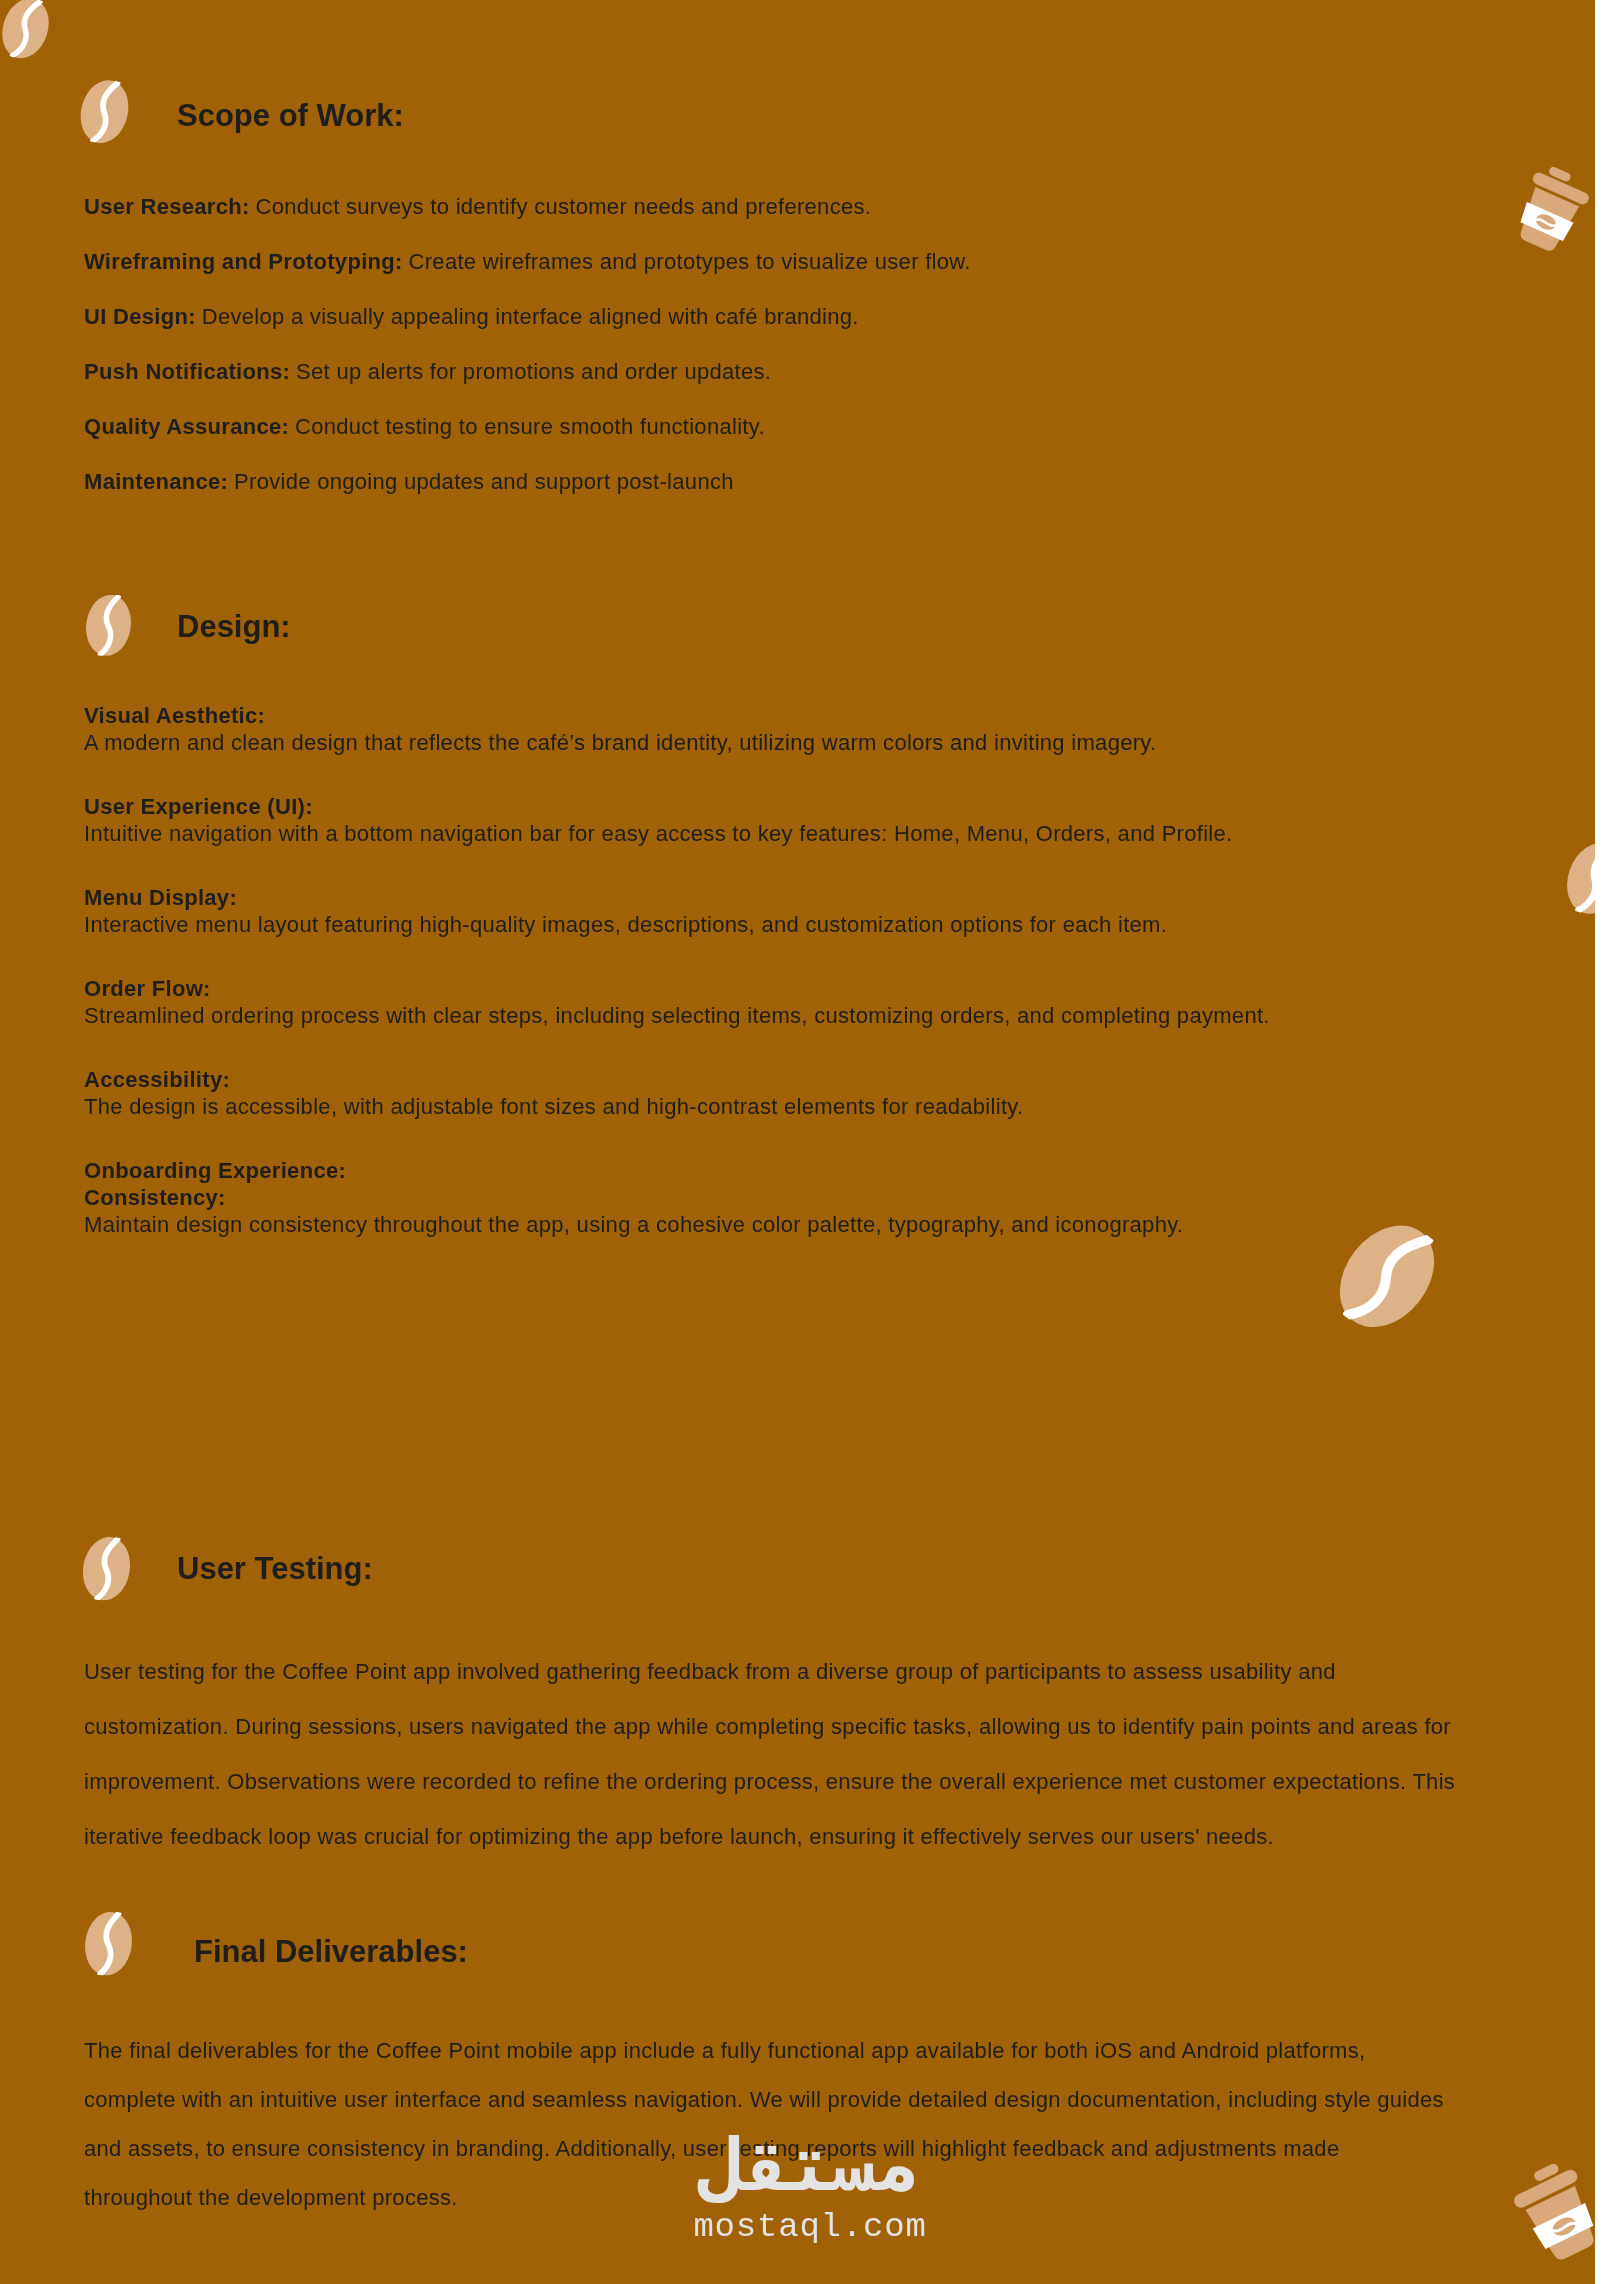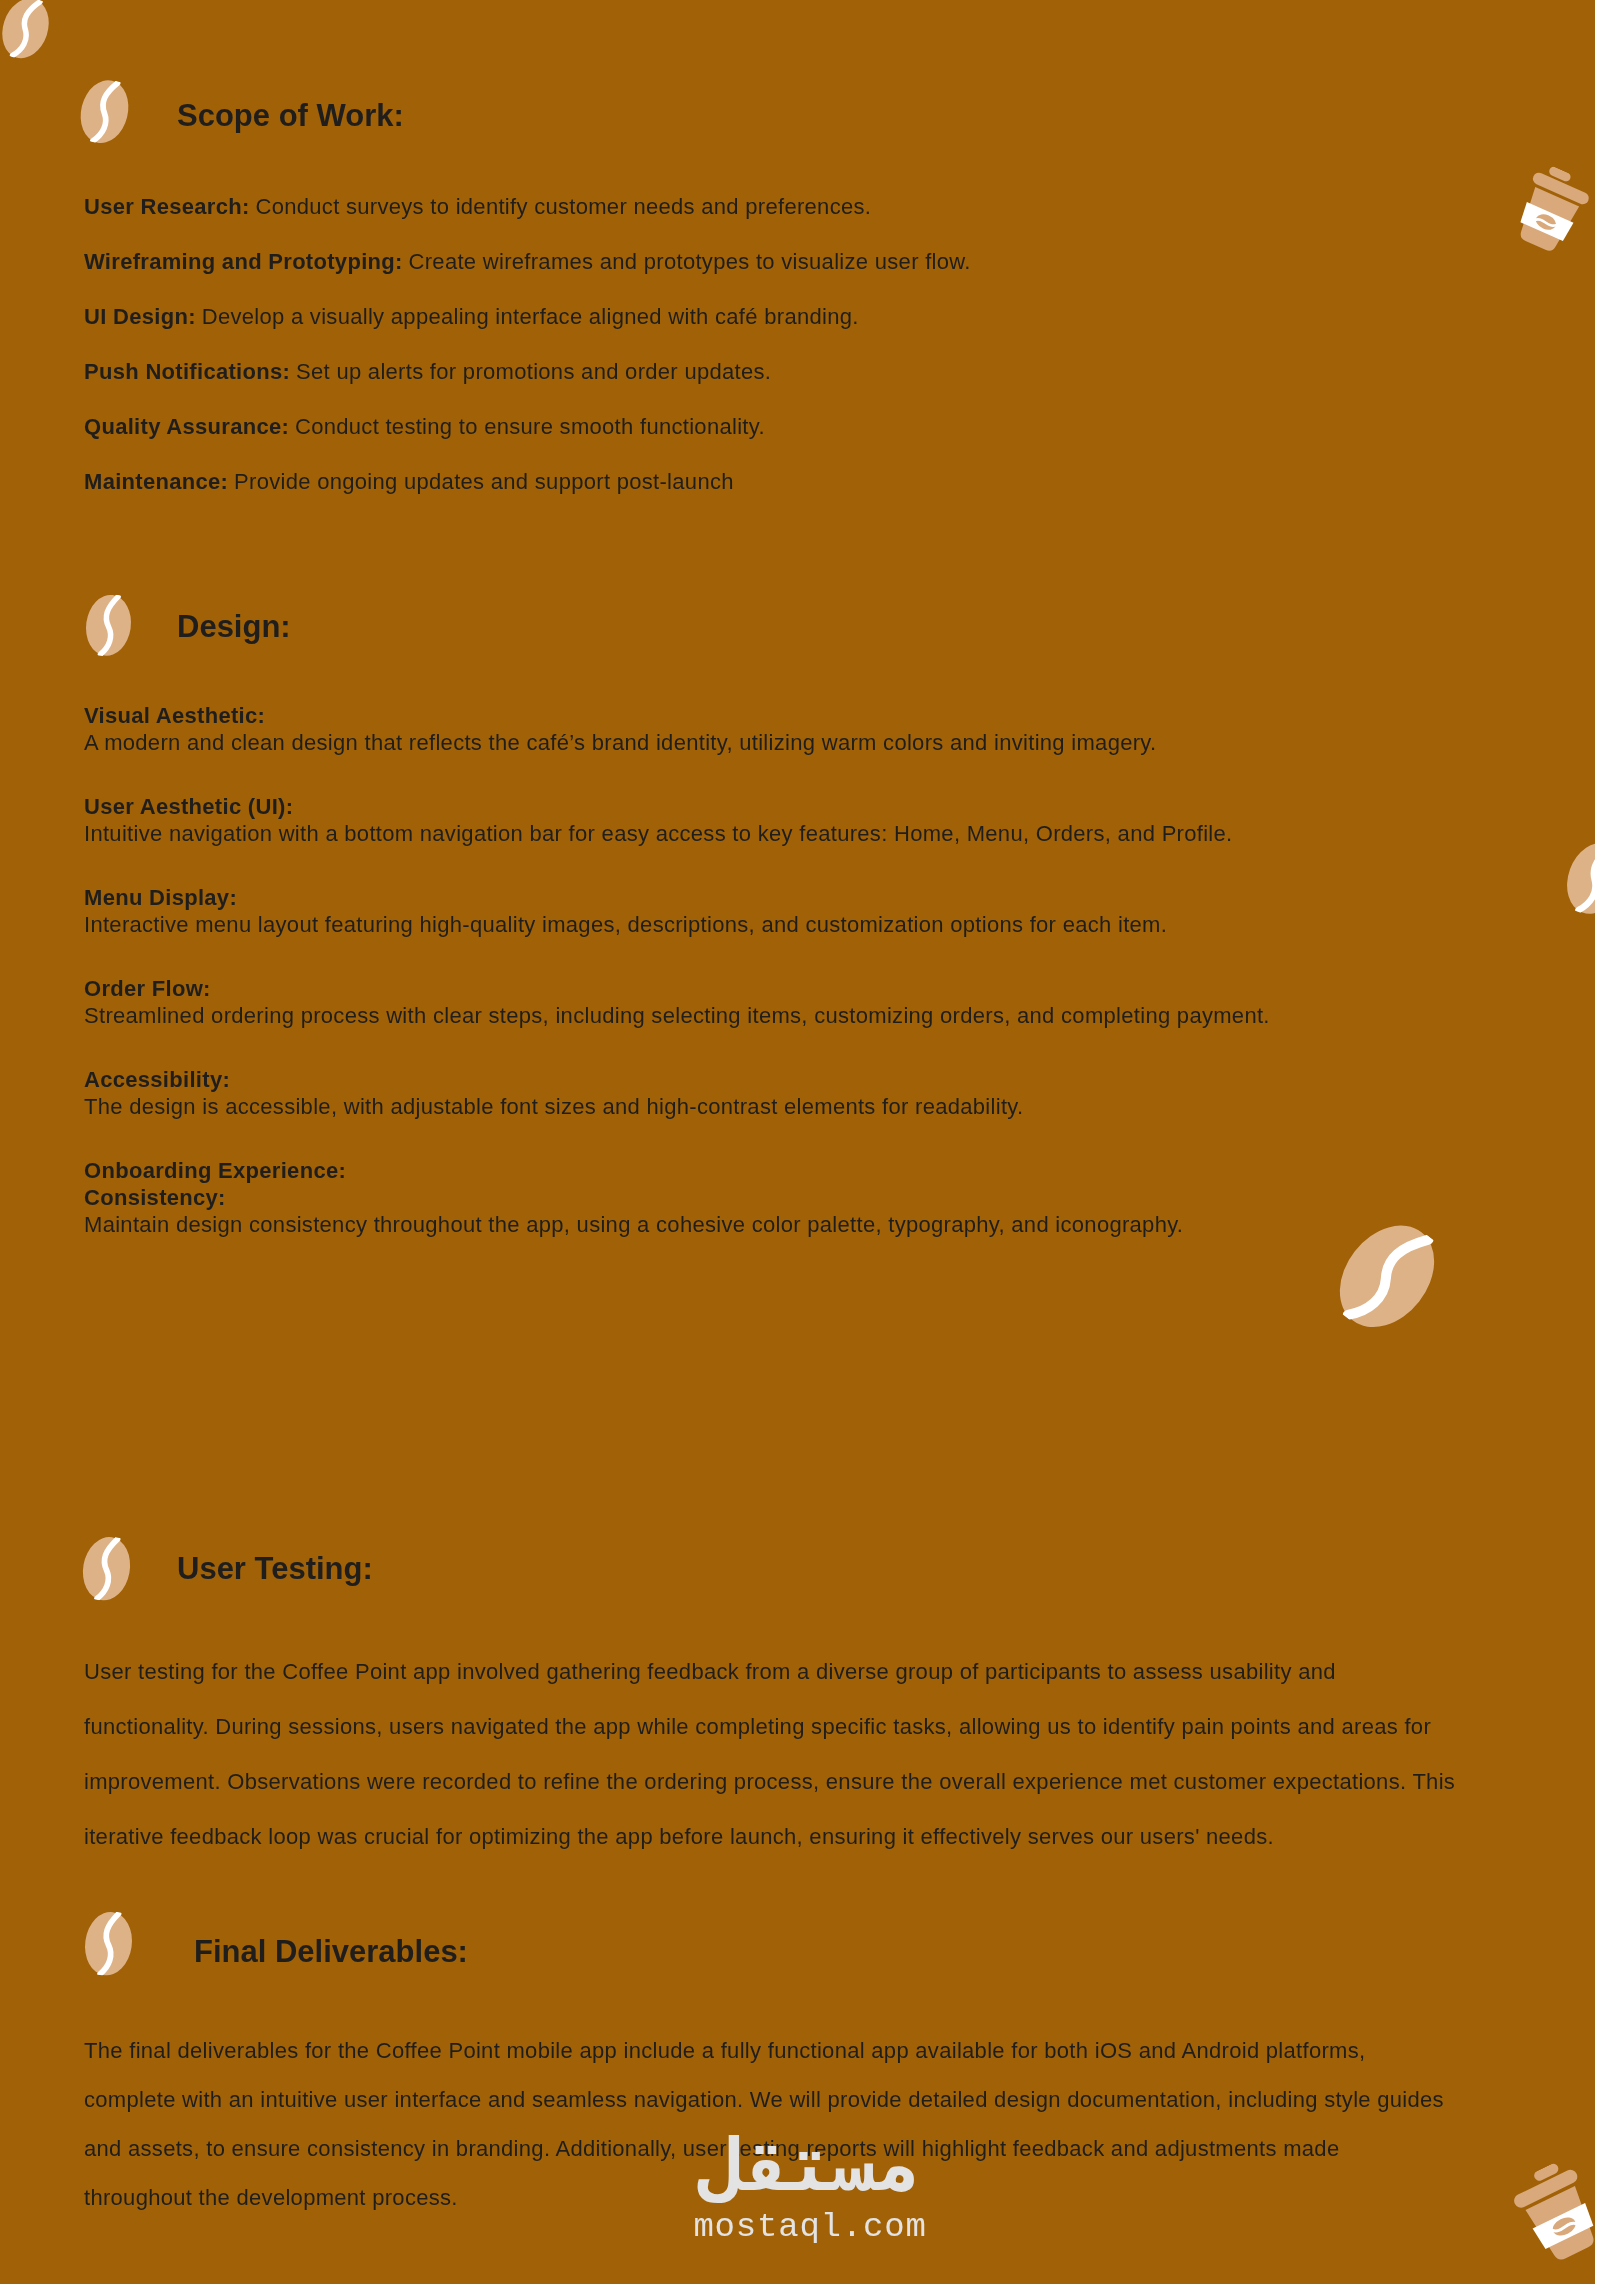"User Aesthetic (UI):" div.d-label { text: Aesthetic -> Experience }
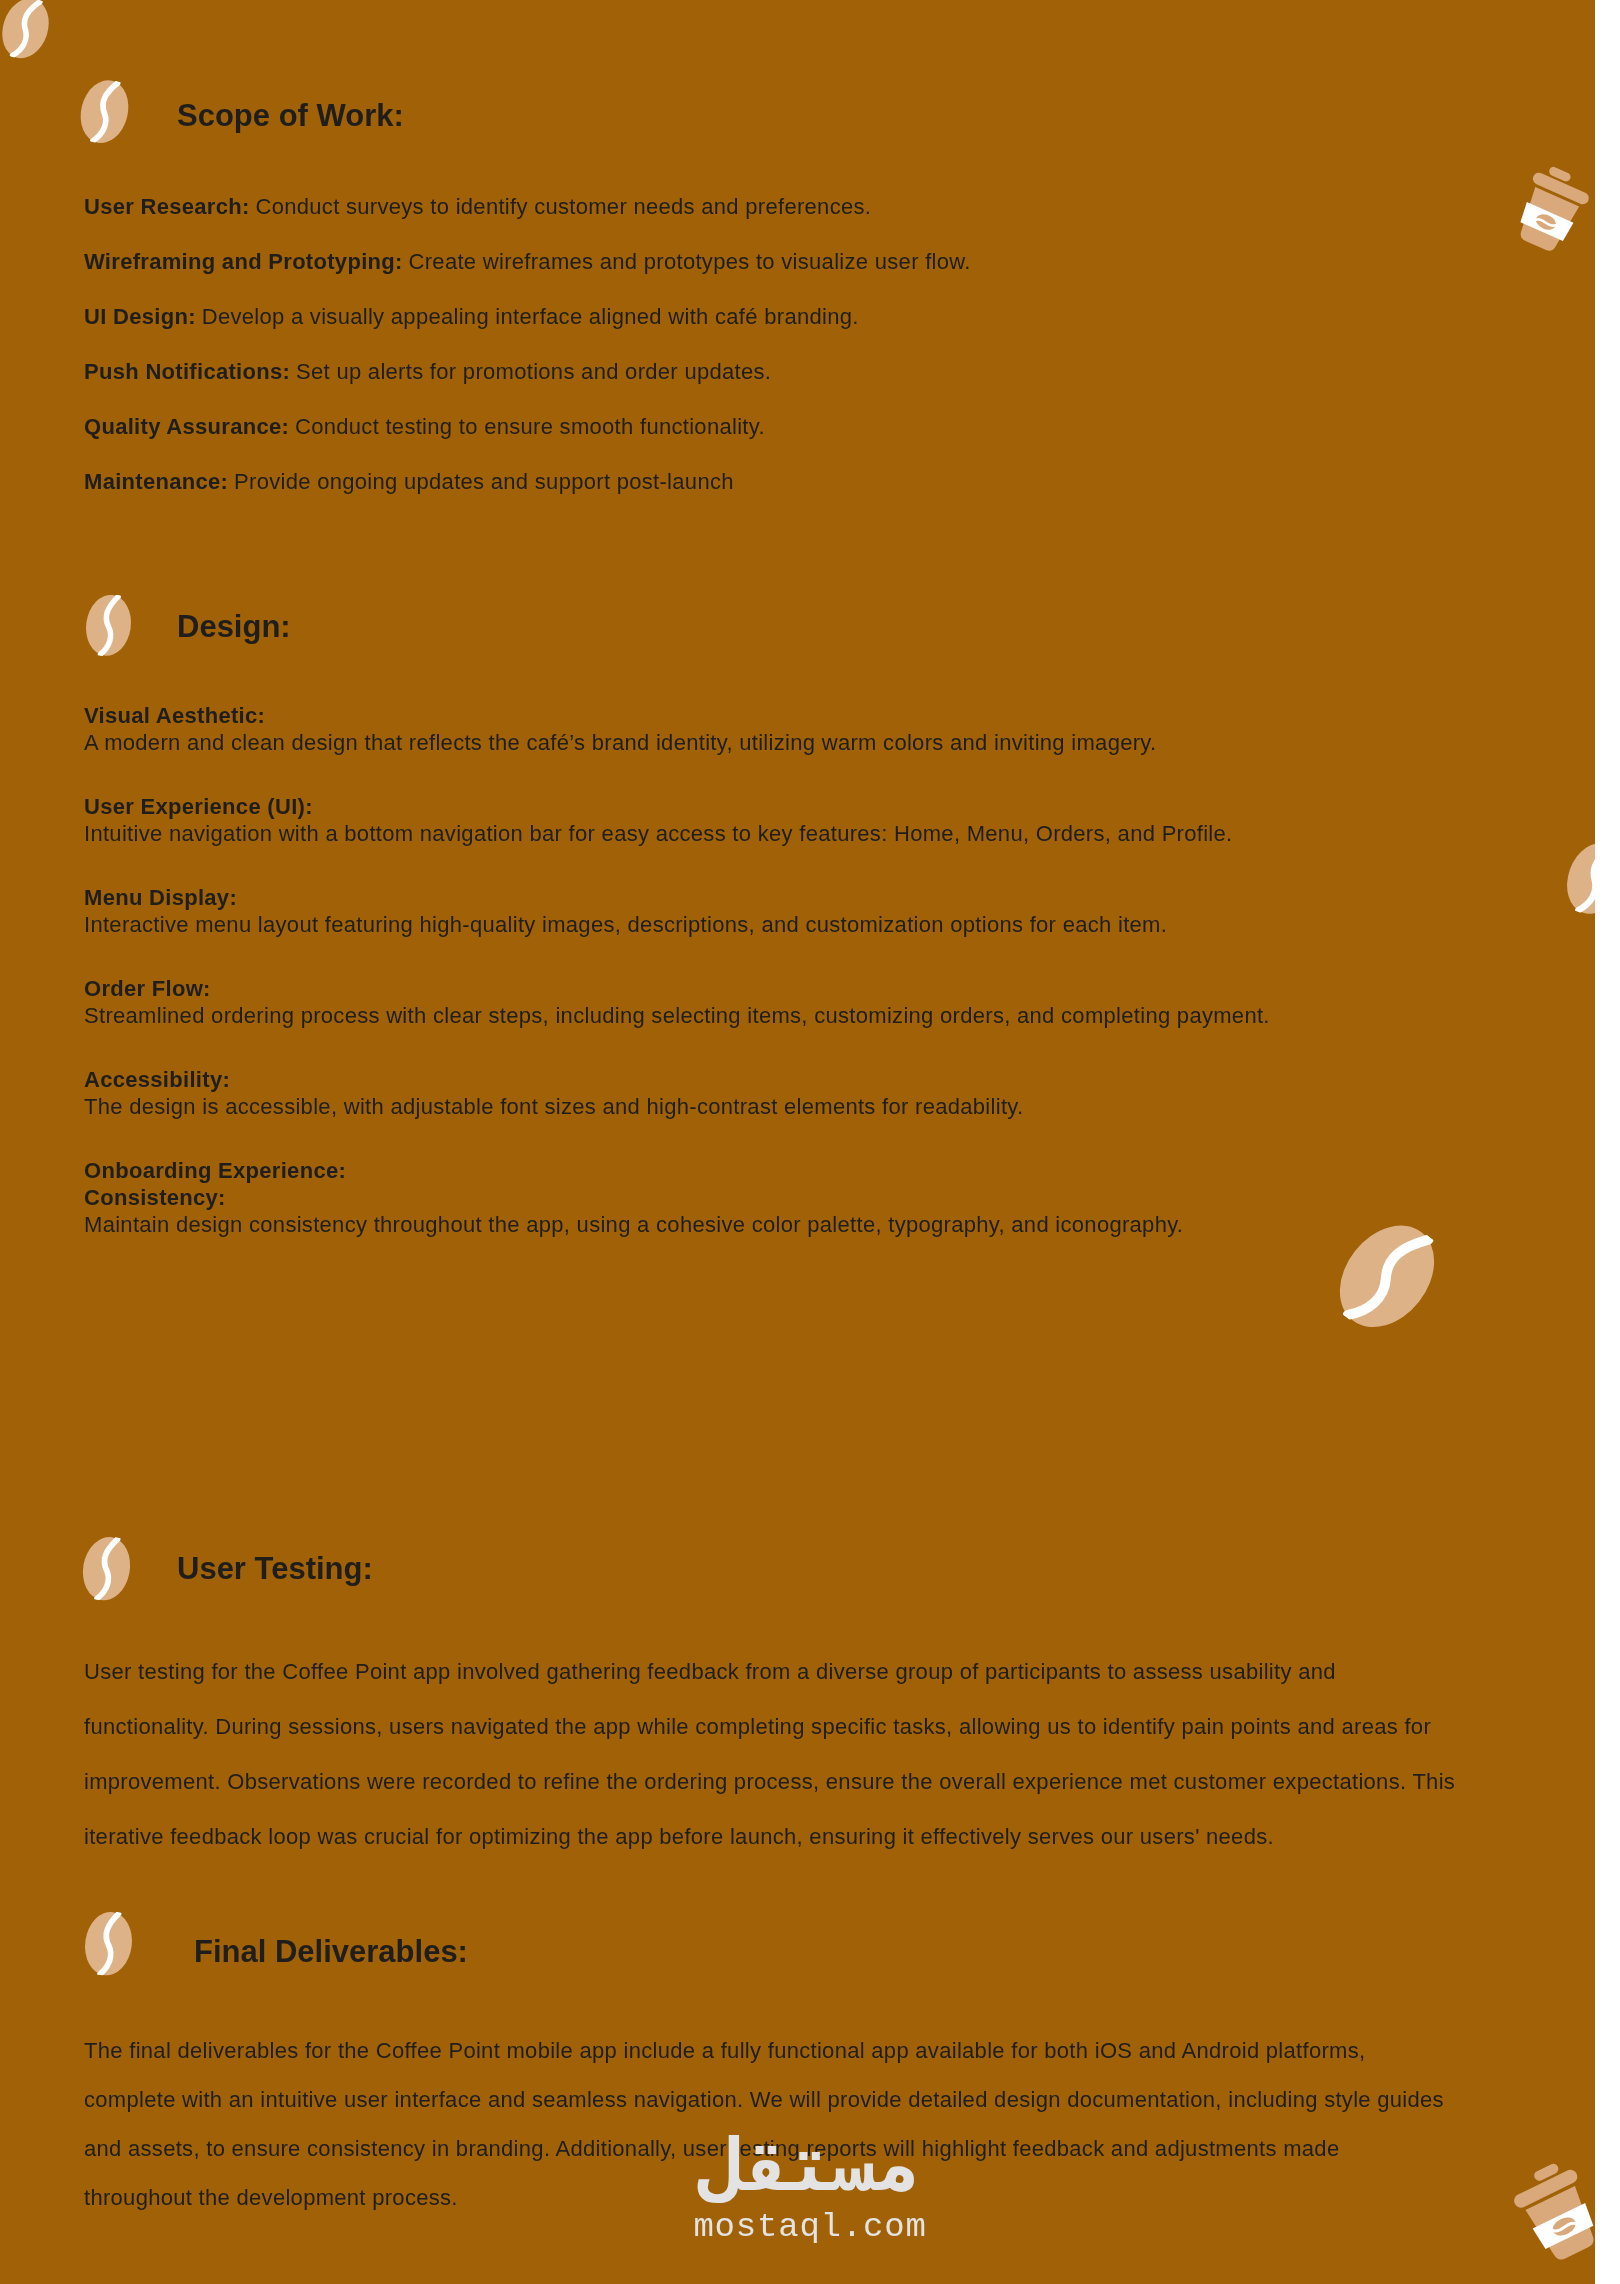"functionality. During sessions, users" div.p-line { text: functionality -> customization }
